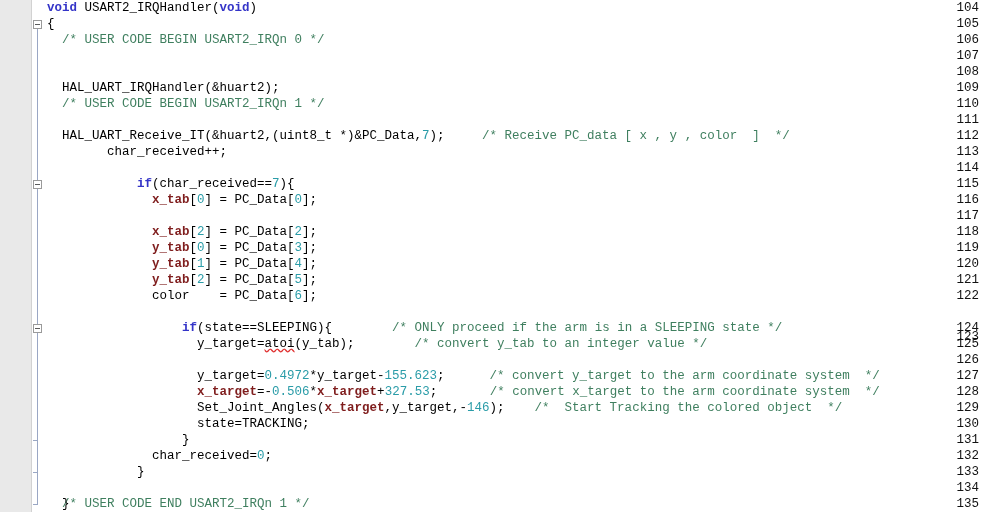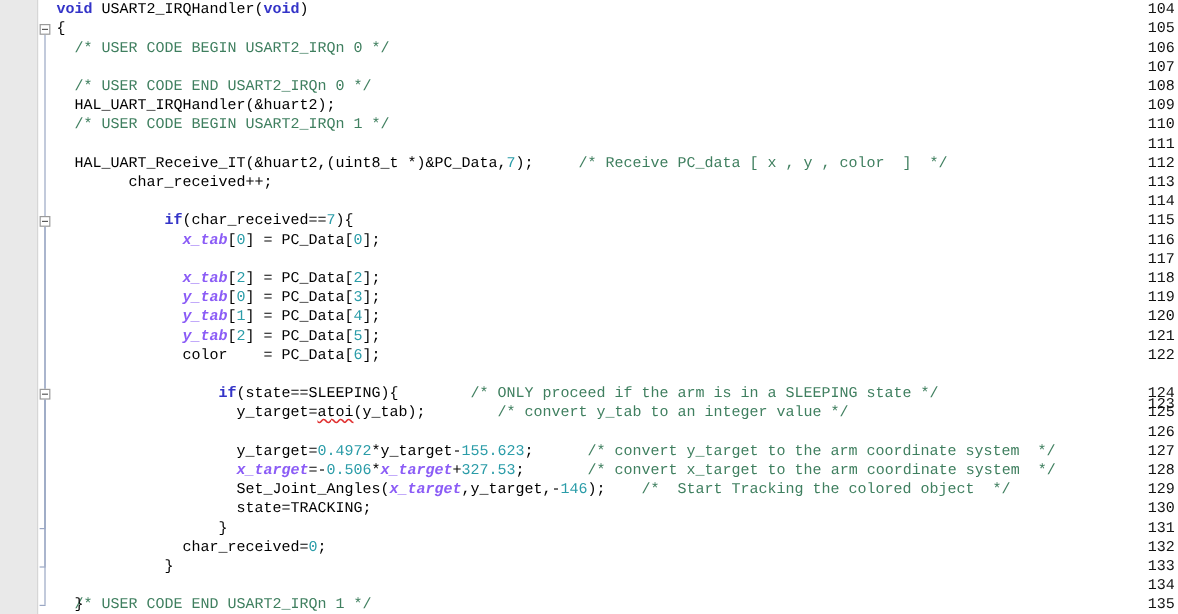"/* USER CODE END USART2_IRQn 0" span.cmt { html: <span>/* USER CODE END USART2_IRQn 0 */</span> -> none }
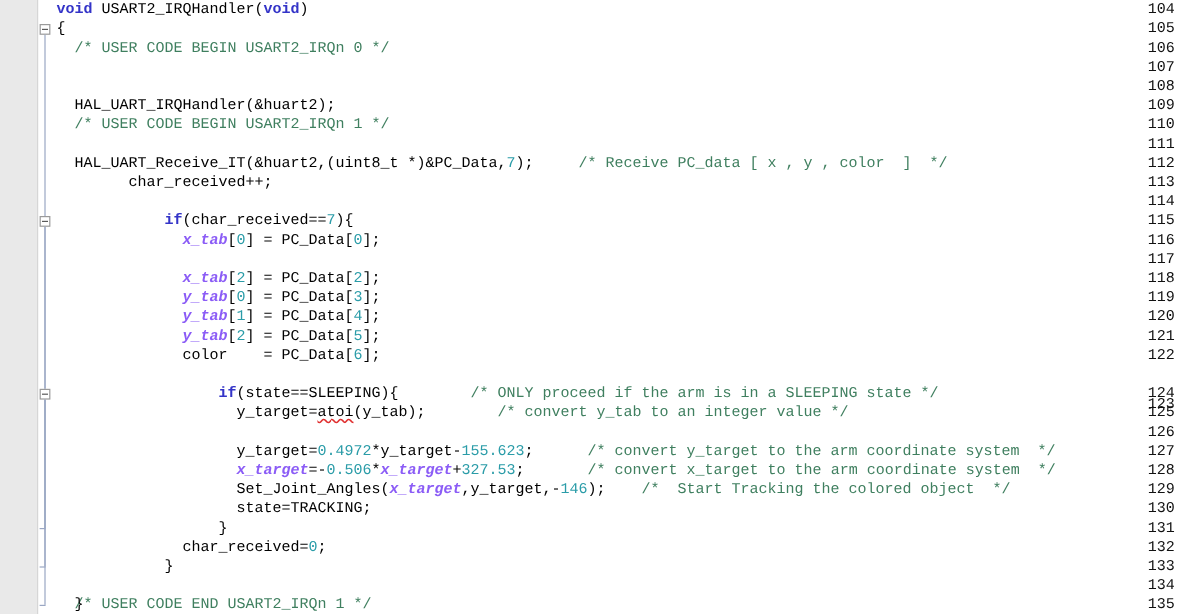"x_tab" .fld { color: #8b5cf6 -> #7f1d1d; font-style: italic -> none }
